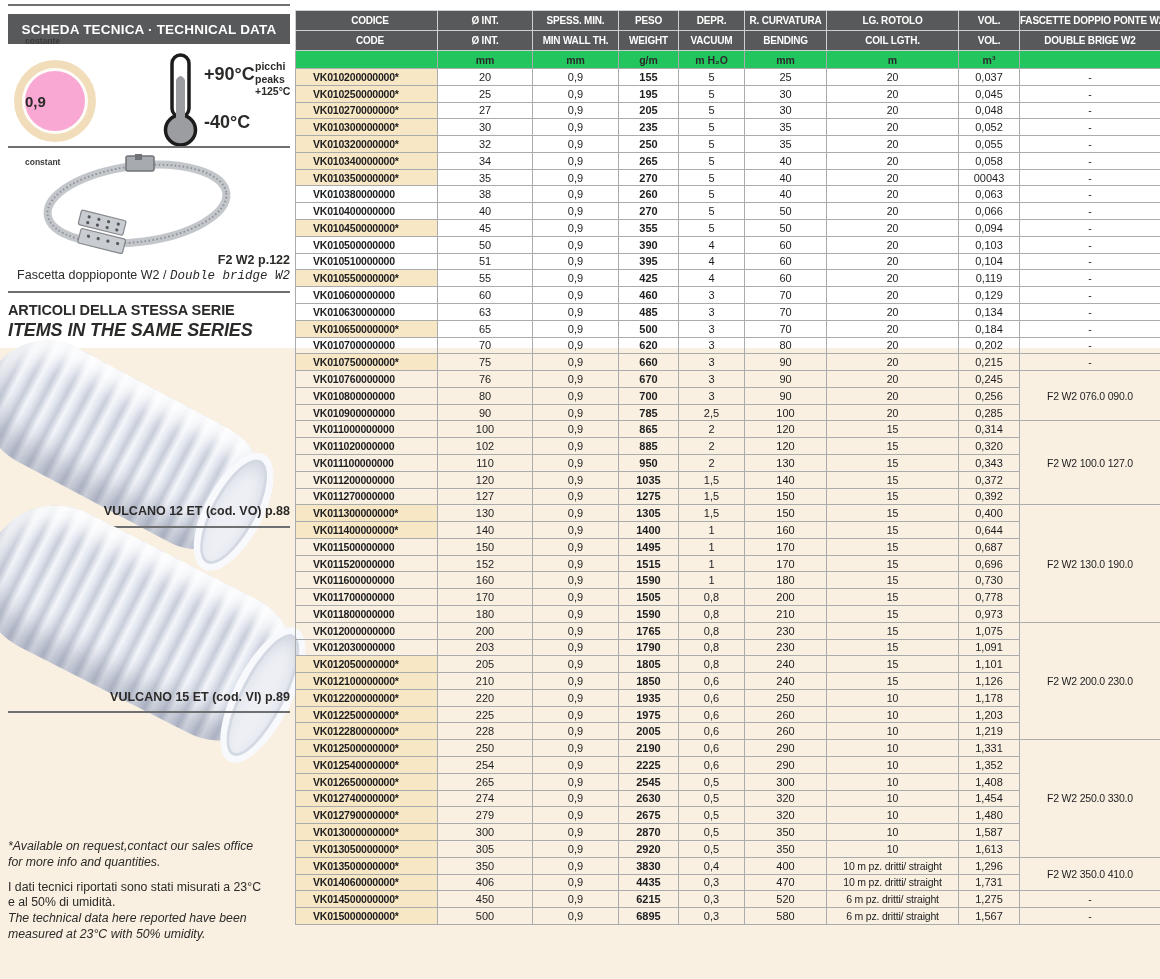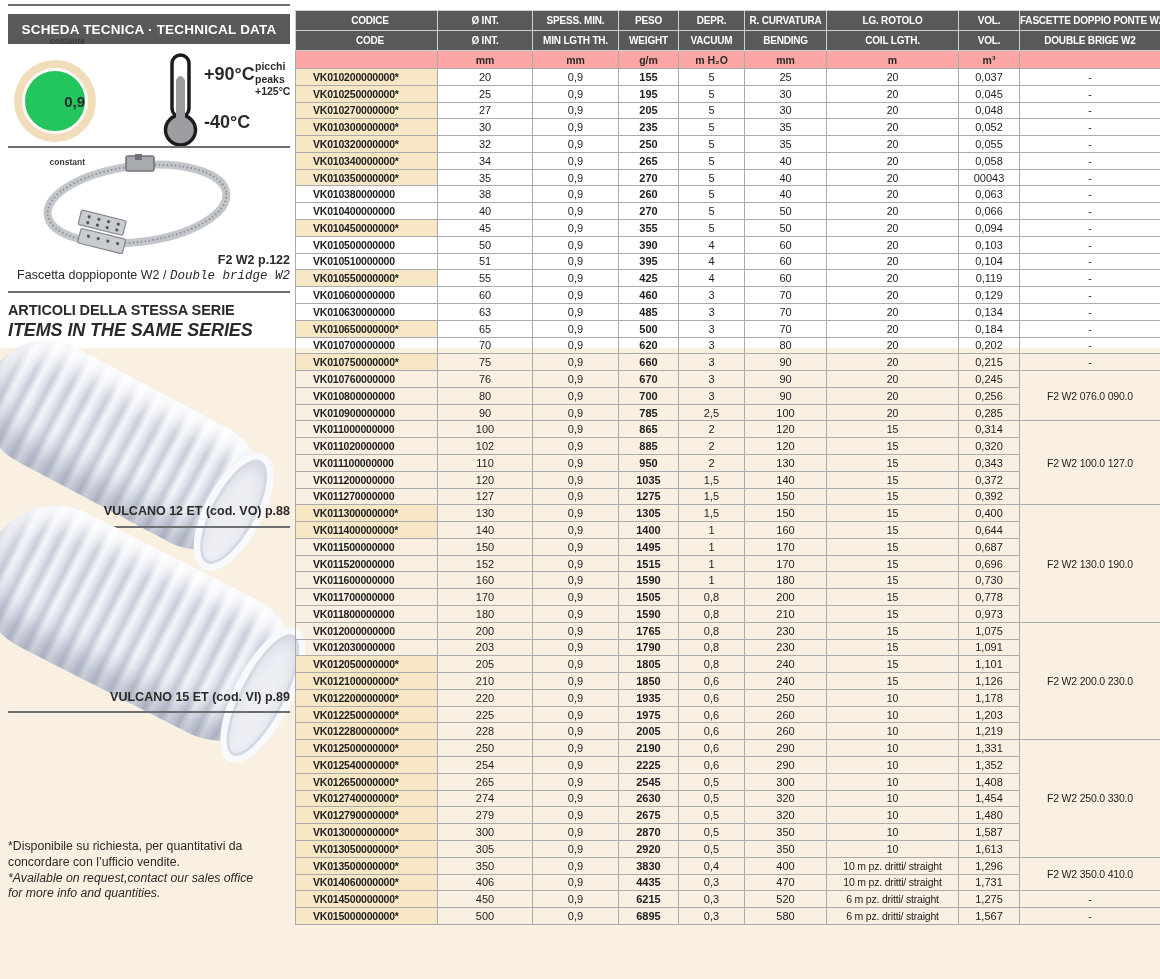"costante" .badge-inner { align-items: flex-end -> flex-start; background: #22c55e -> #f9a8d4 }
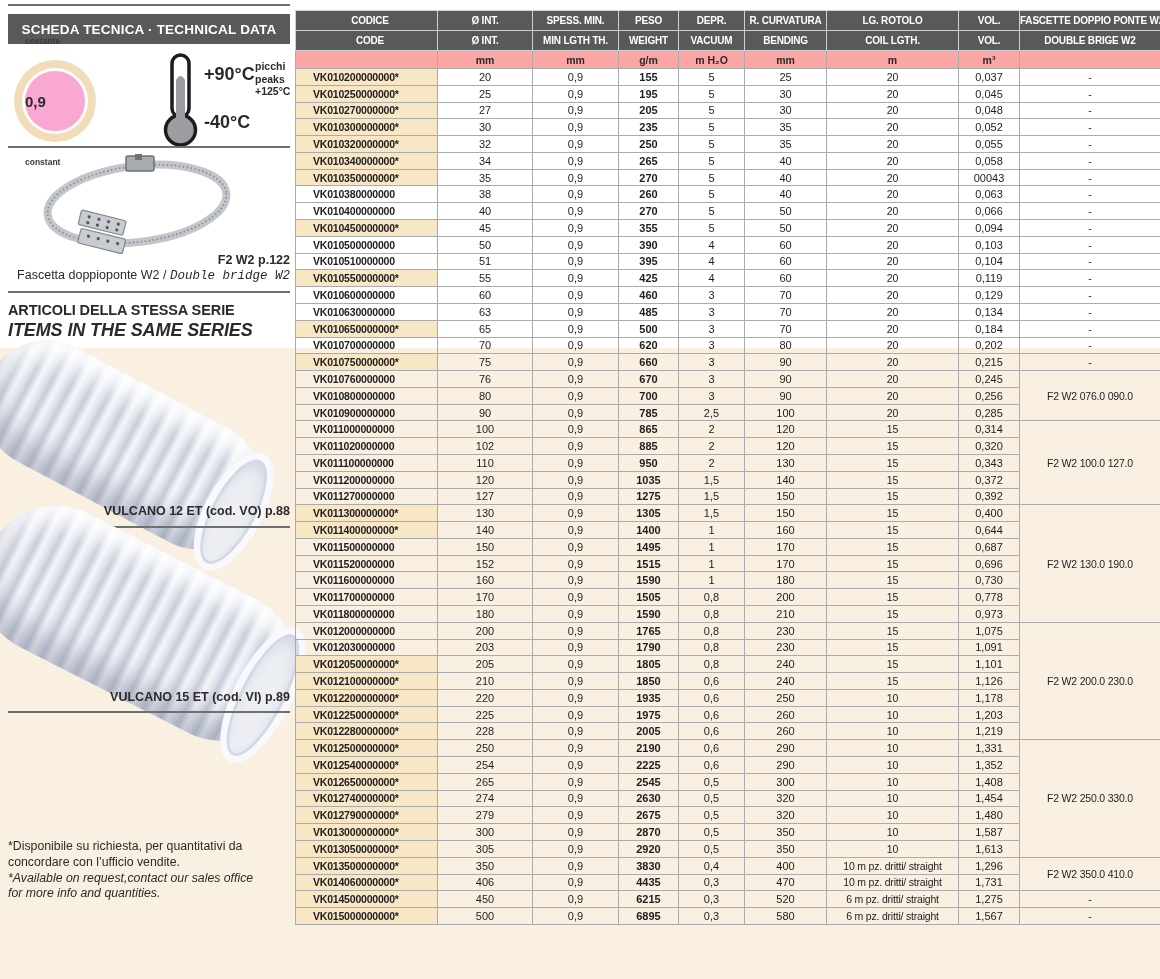"MIN LGTH TH." th { text: LGTH -> WALL }
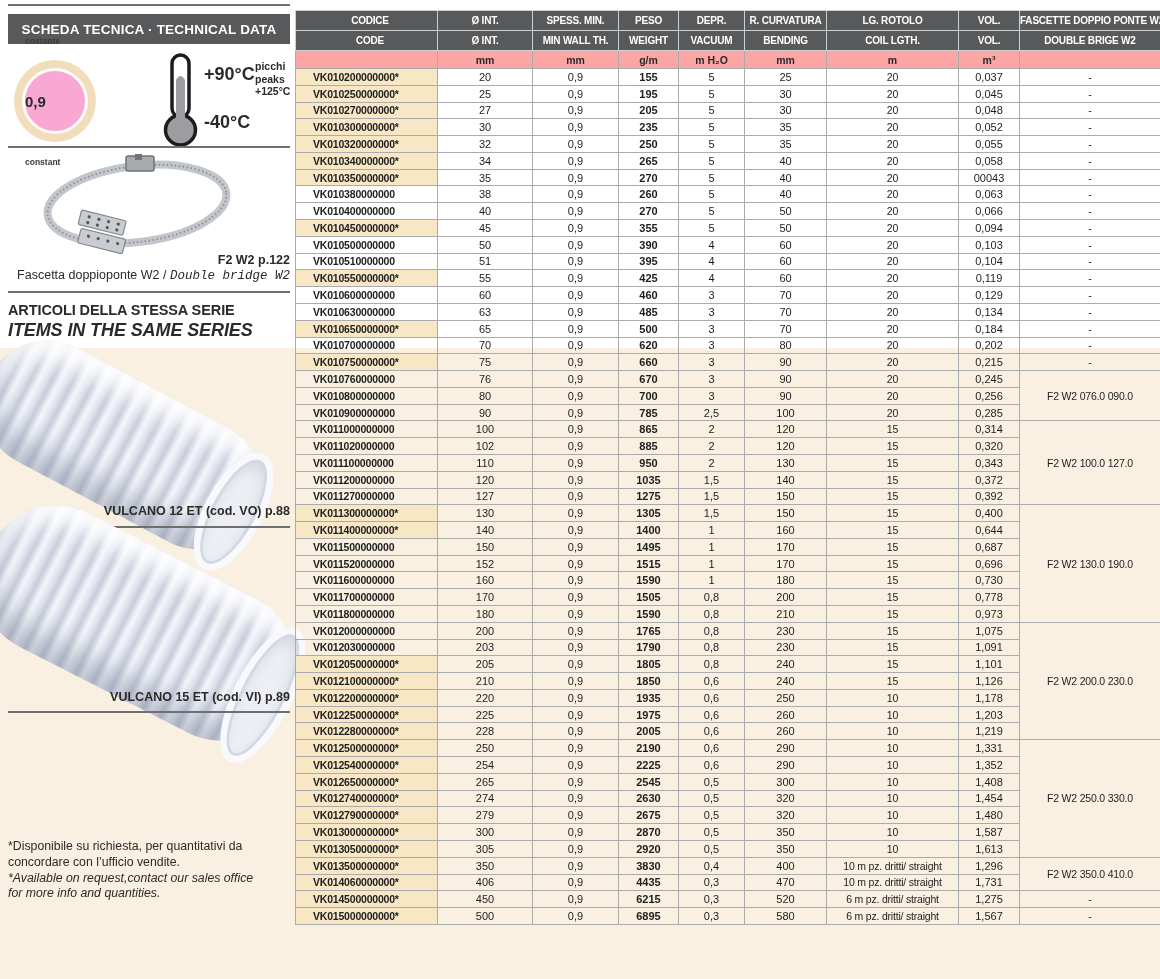"mm" thead tr.u th { background: #fca5a5 -> #22c55e }
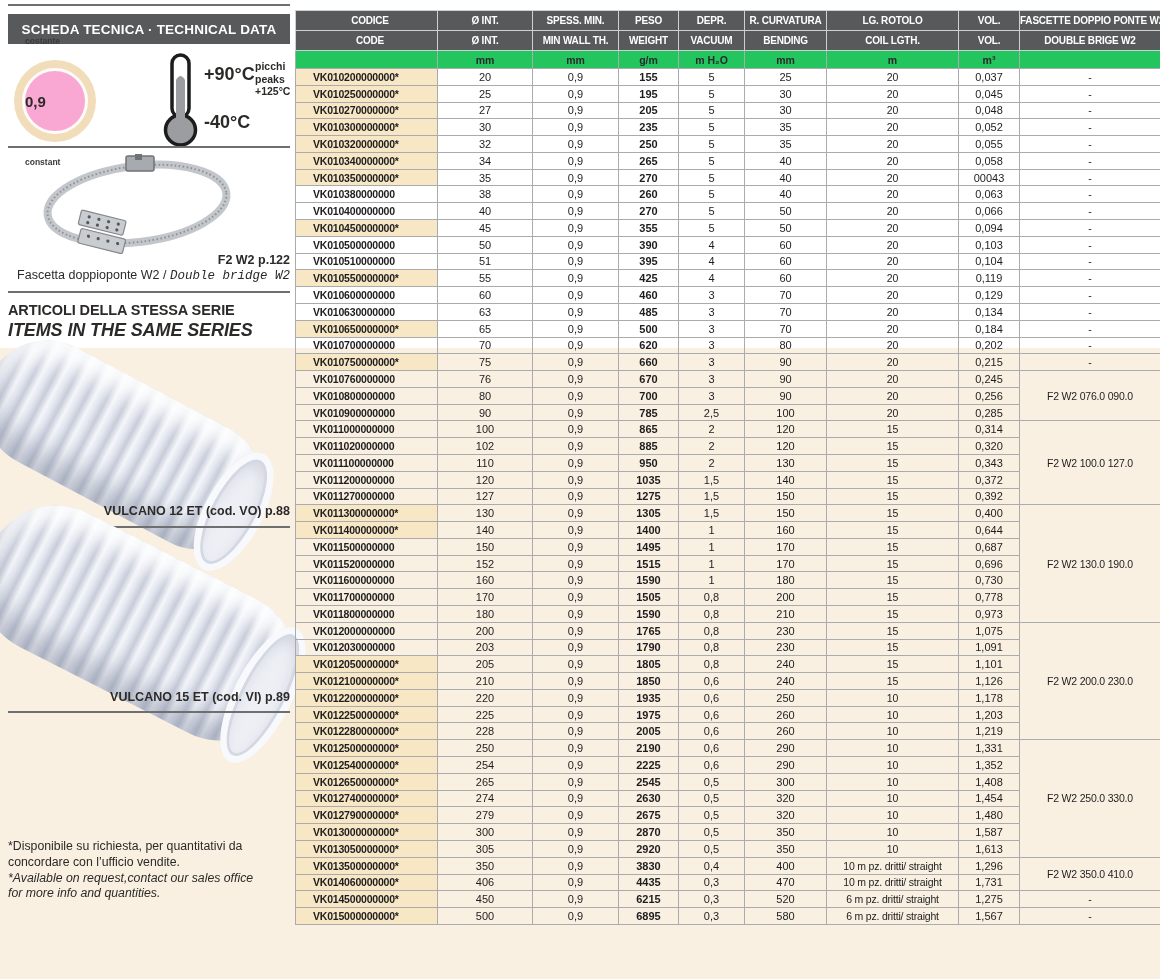"*Disponibile su richiesta, per" div.fn { html: <div>*Disponibile su richiesta, per quantitativi da concordare con l’ufficio vendite.</div> -> none }
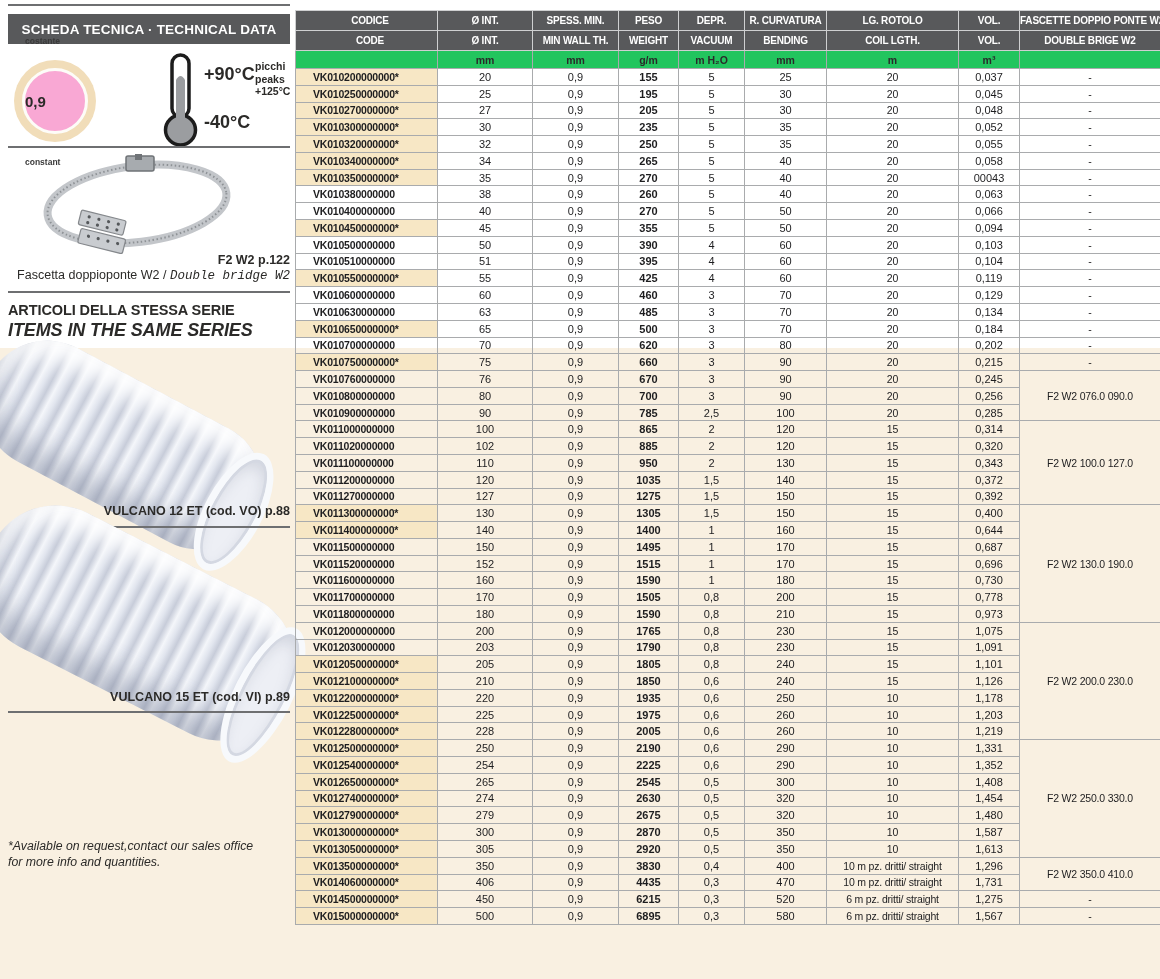"I dati tecnici riportati sono" div.fn-block { html: none -> <div> <div>I dati tecnici riportati sono stati misurati a 23°C e al 50% di umidità.</div> <div>The technical data here reported have been measured at 23°C with 50% umidity.</div> </div> }
